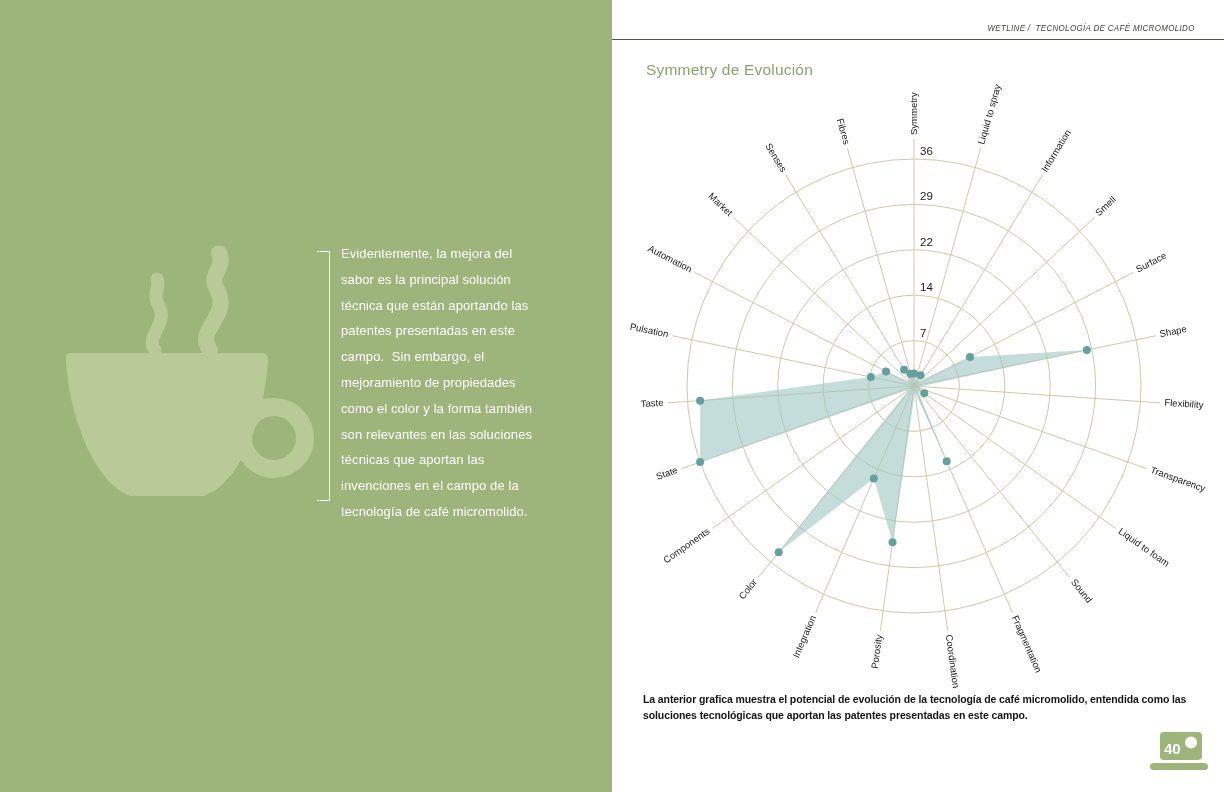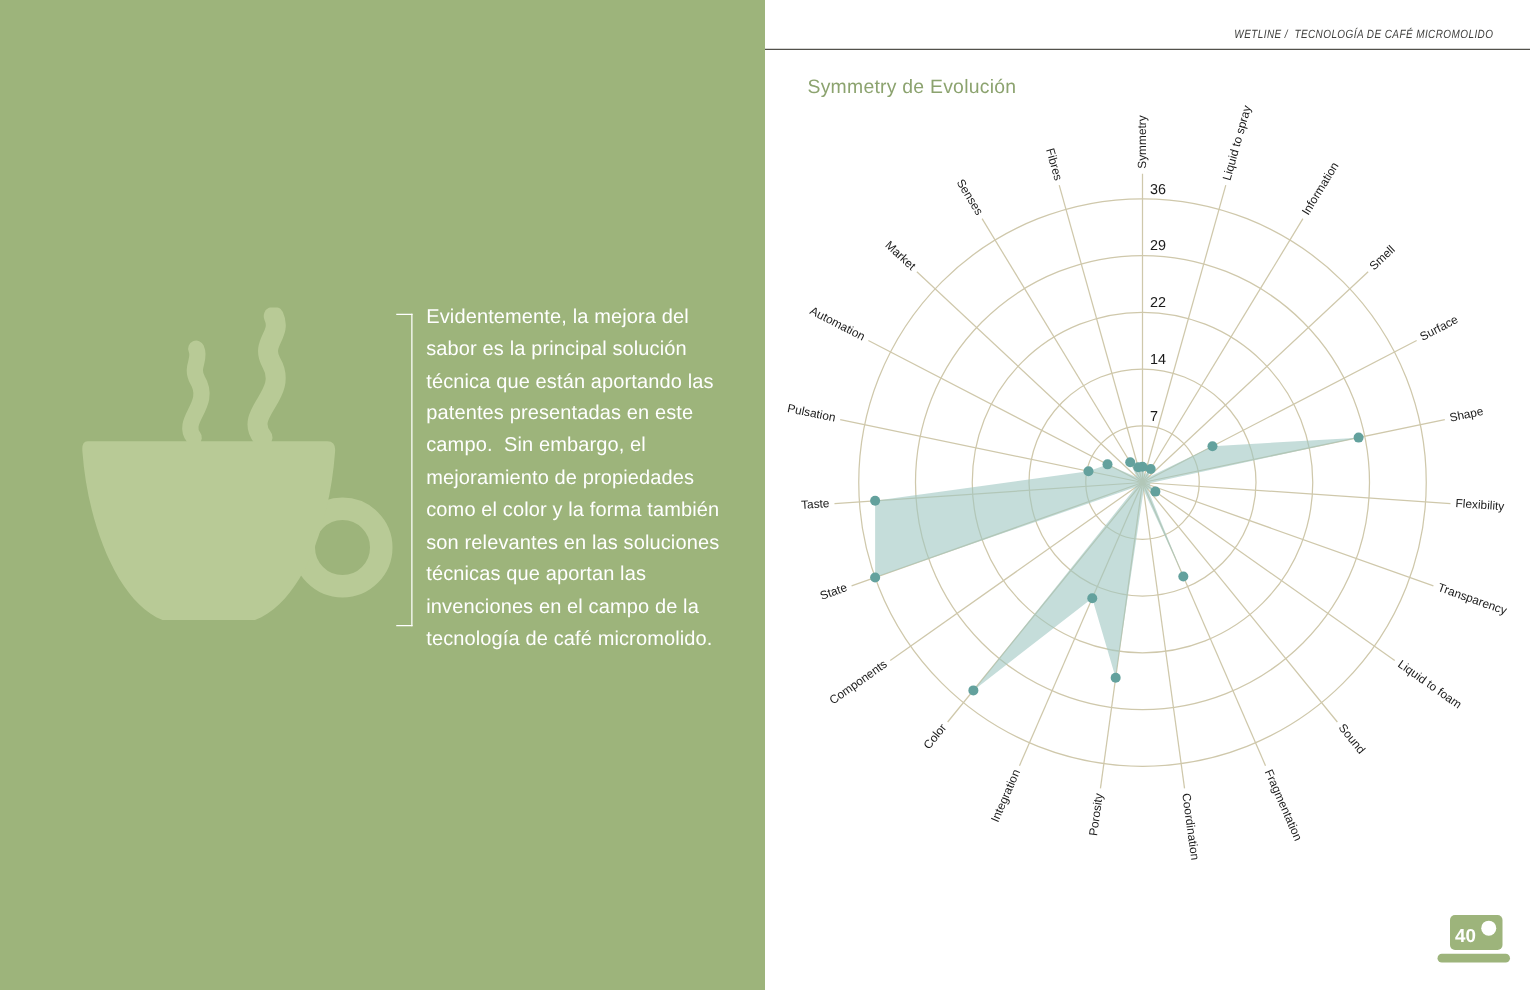"Evidentemente, la mejora del" .quote-text { font-size: 16px -> 13px }
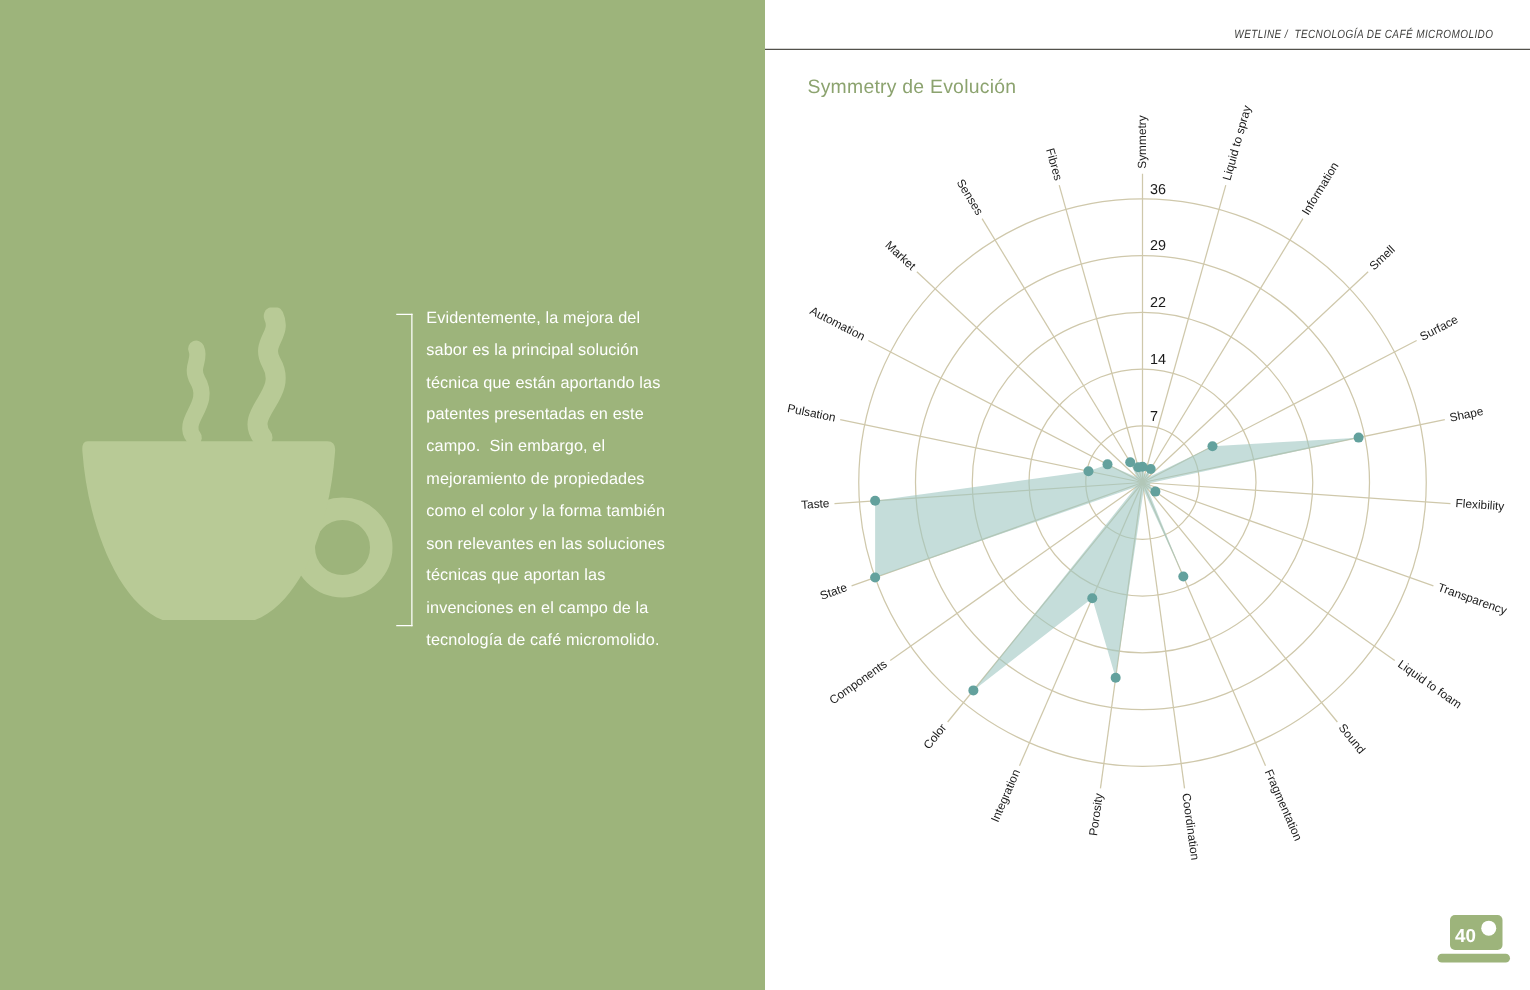"La anterior grafica muestra el" div.caption { html: none -> <div>La anterior grafica muestra el potencial de evolución de la tecnología de café micromolido, entendida como las soluciones tecnológicas que aportan las patentes presentadas en este campo.</div> }
